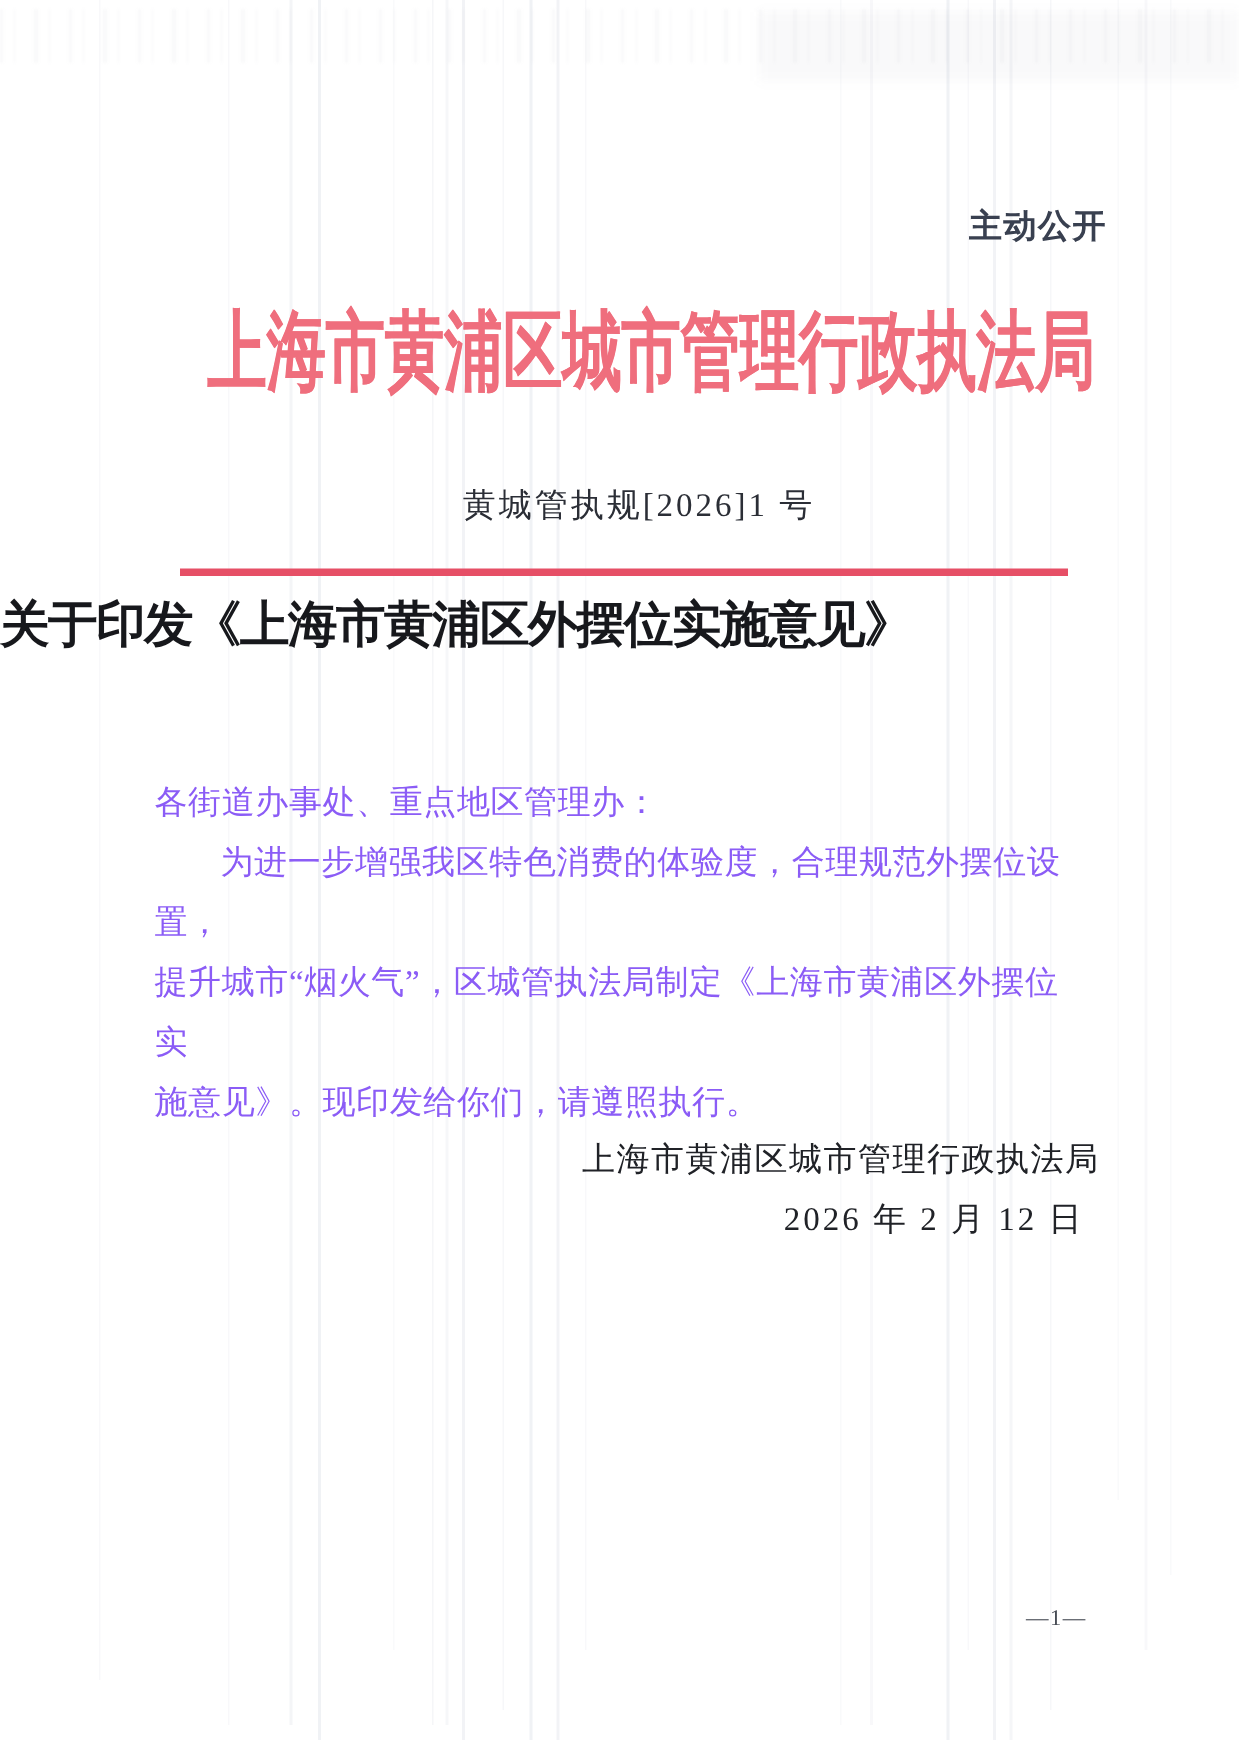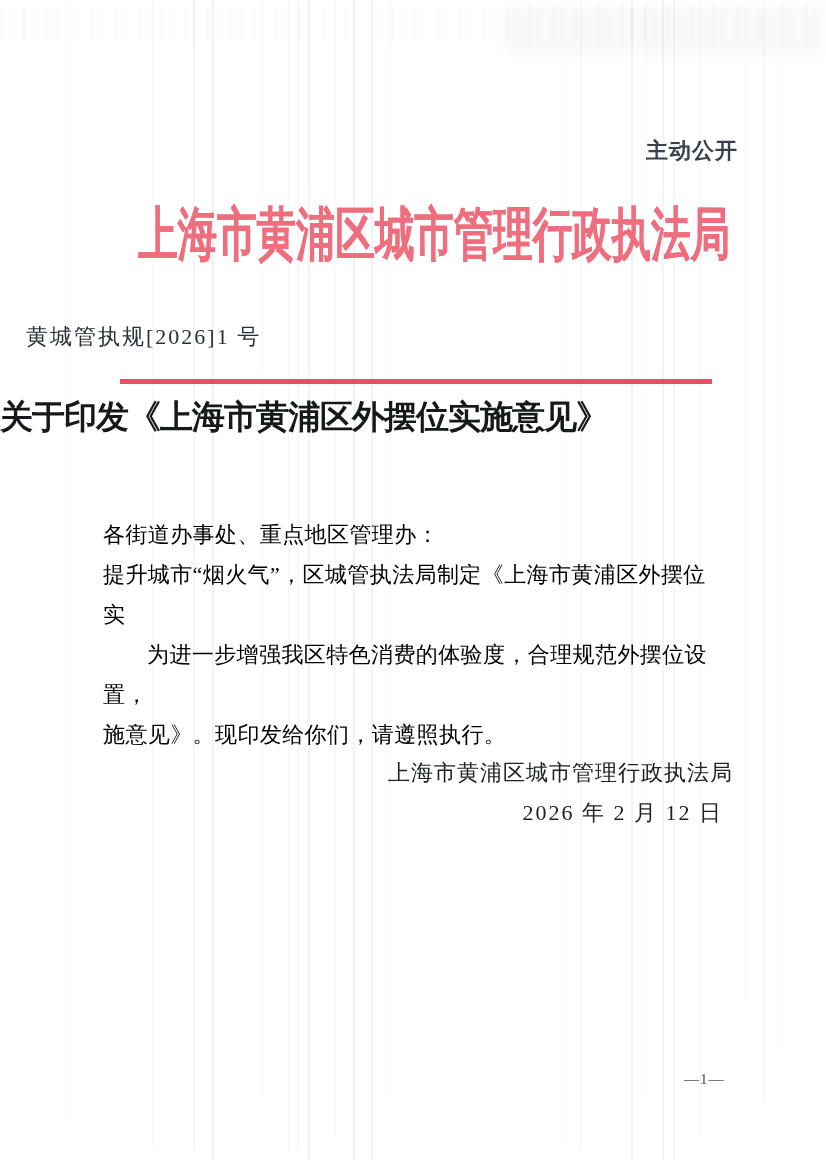"黄城管执规[2026]1 号" .docnum { text-align: left -> center }
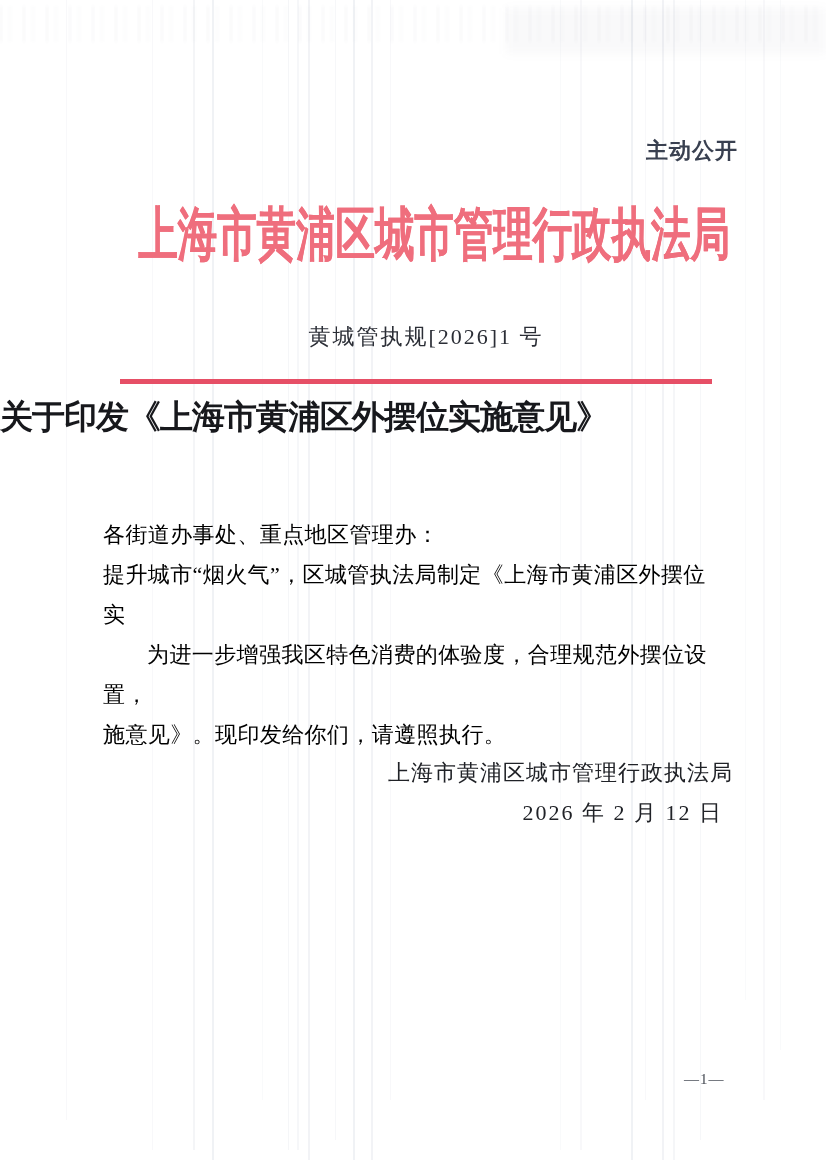"各街道办事处、重点地区管理办：" .body-block { color: #000000 -> #8b5cf6 }
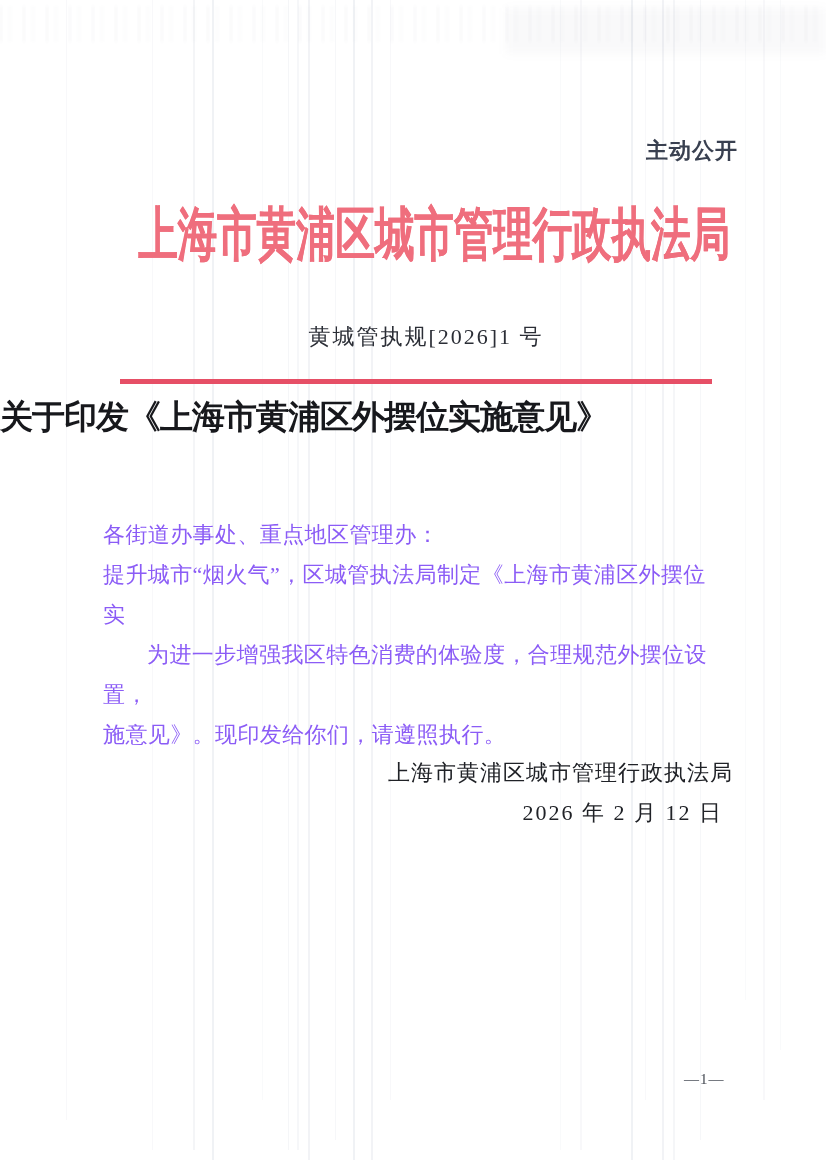"提升城市“烟火气”，区城管执法局制定《上海市黄浦区外摆位实" div.bodyline { order: before "为进一步增强我区特色消费的体验度，合理规范外摆位设置，" -> after "为进一步增强我区特色消费的体验度，合理规范外摆位设置，" }
